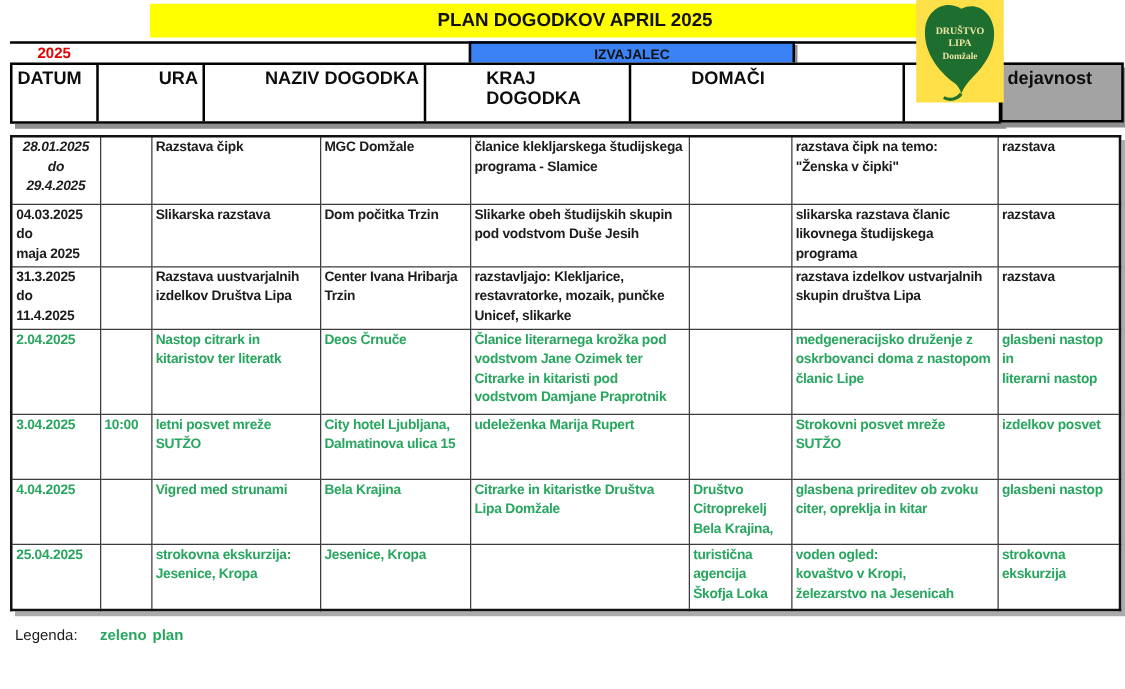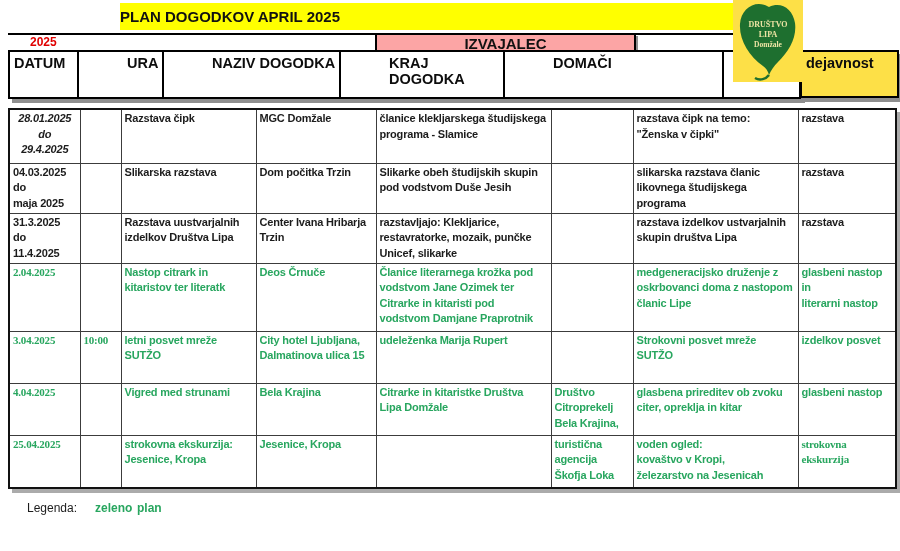"PLAN DOGODKOV APRIL 2025" .title-bar { justify-content: none -> center }
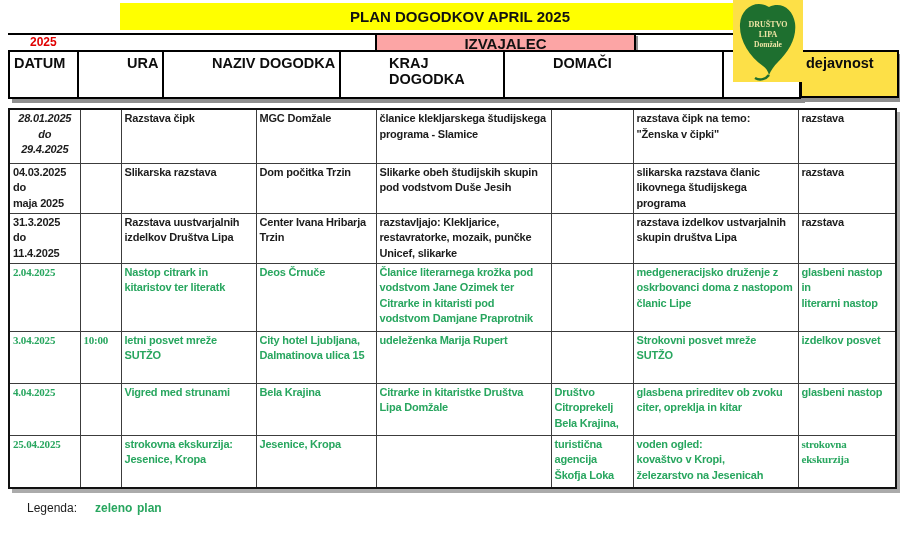"IZVAJALEC" .izvajalec-box { background: #fca5a5 -> #3b82f6; font-size: 15px -> 11px }
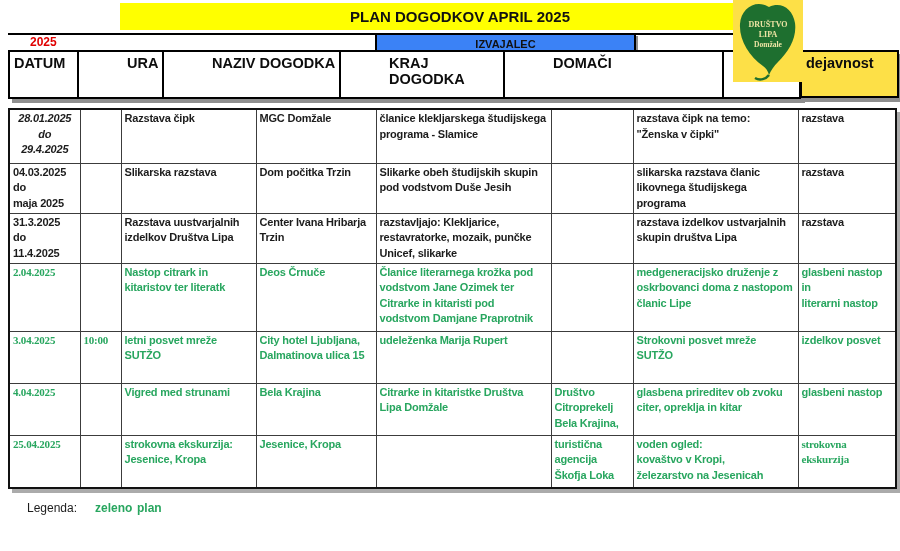"dejavnost" .dejavnost-box { background: #fde047 -> #a3a3a3 }
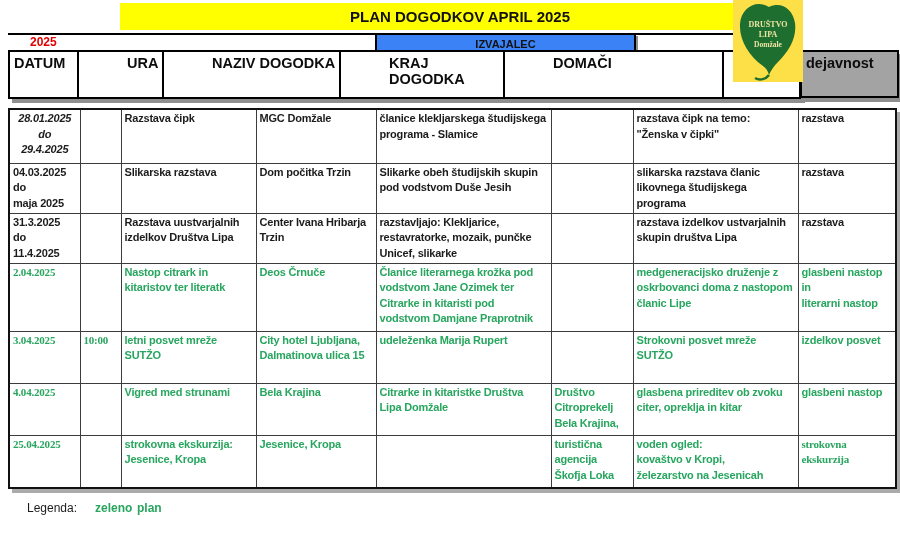"2.04.2025" td.middle { font-family: Liberation Serif, serif -> none }
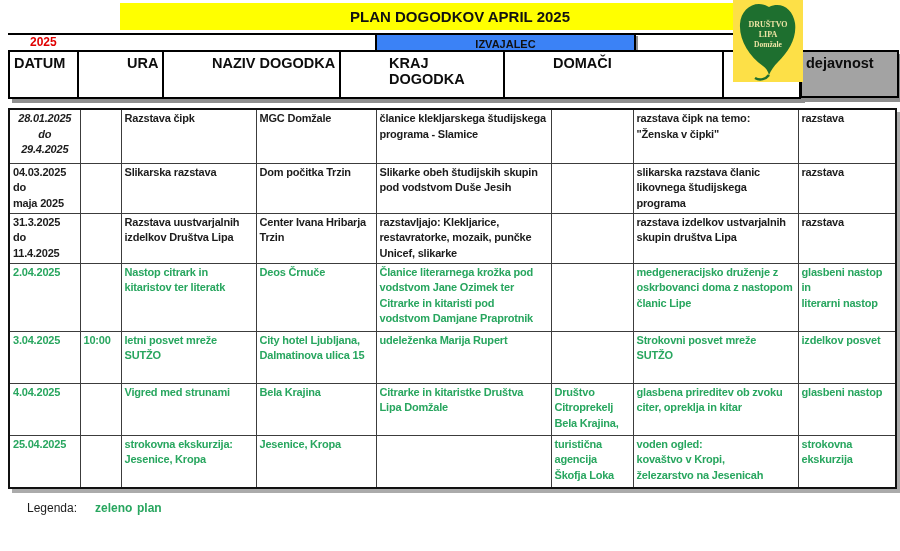"Legenda:" .legend .c1 { margin-left: 15px -> none }
